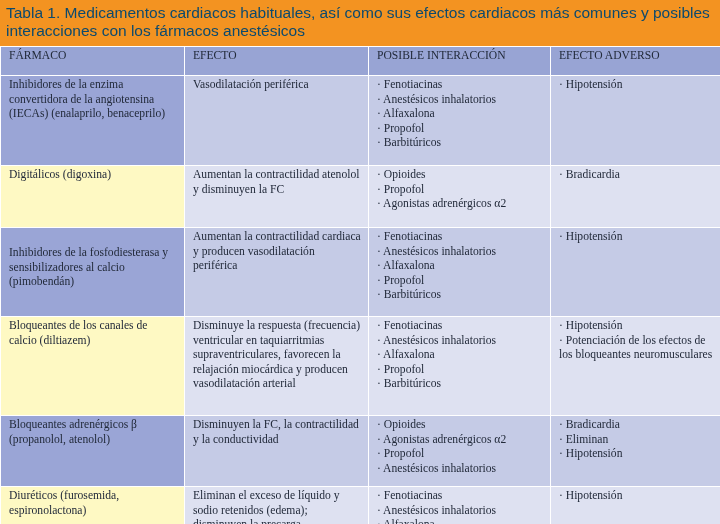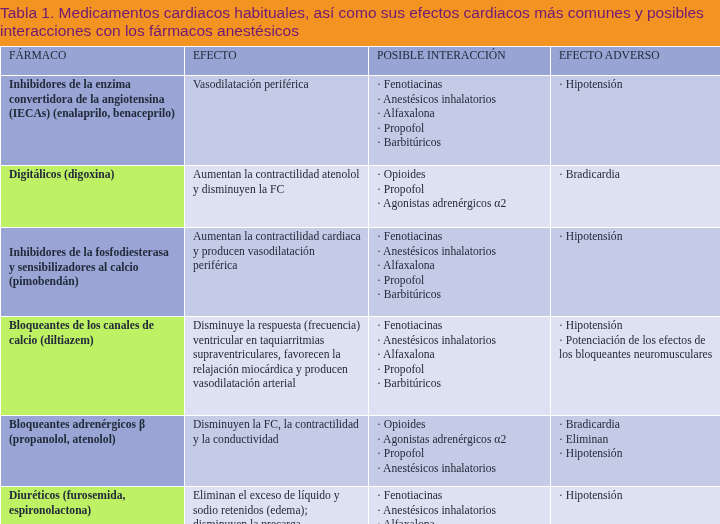"Tabla 1. Medicamentos cardiacos" .title { color: #701a75 -> #0c4a6e; padding: 4px 6px 3px 0 -> 4px 6px 3px 6px }
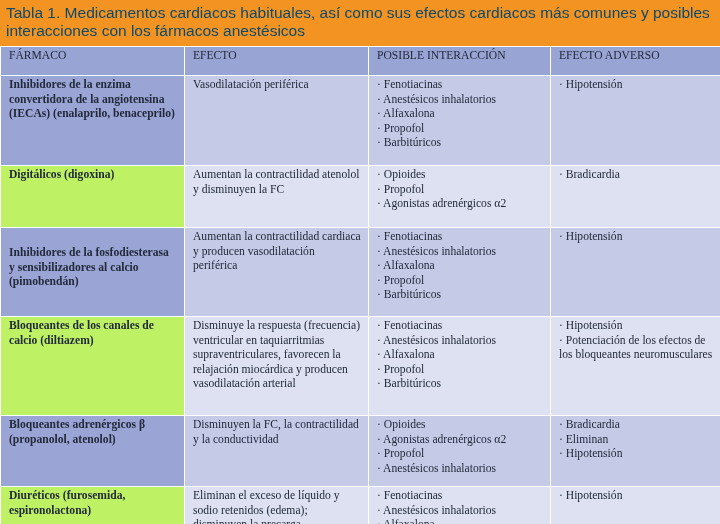"Inhibidores de la enzima convertidora" td.drug { font-weight: bold -> normal }
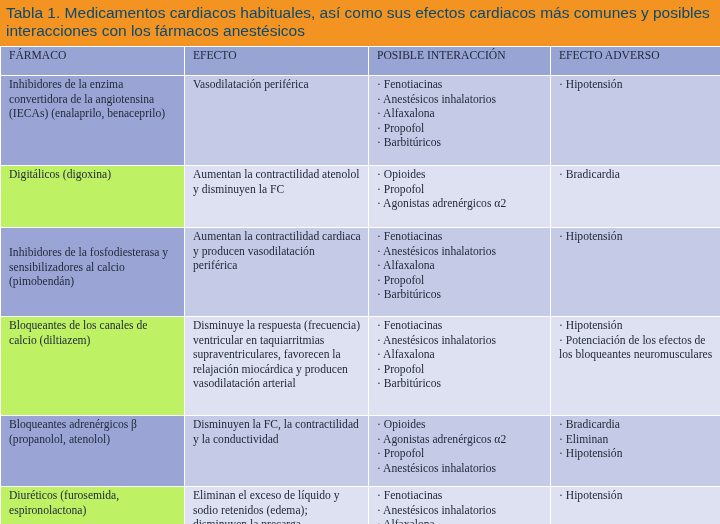"Digitálicos (digoxina)" tr.even td.drug { background: #bef264 -> #fef9c3 }
